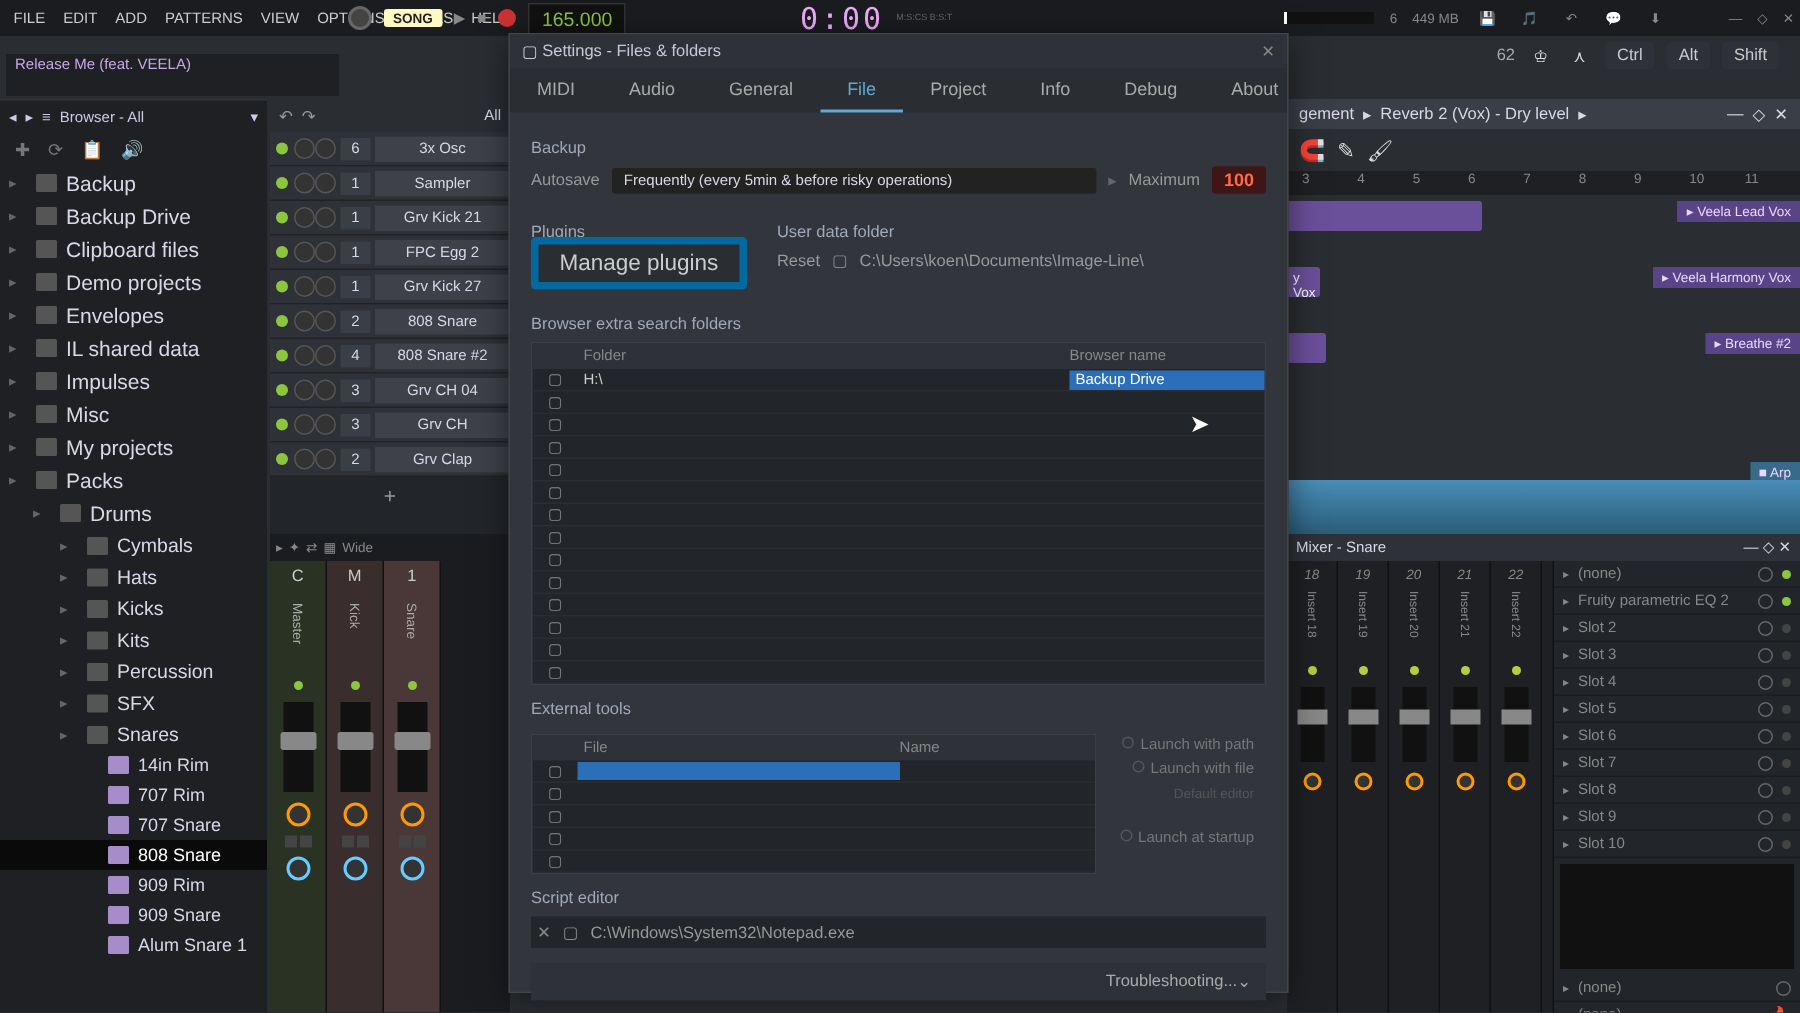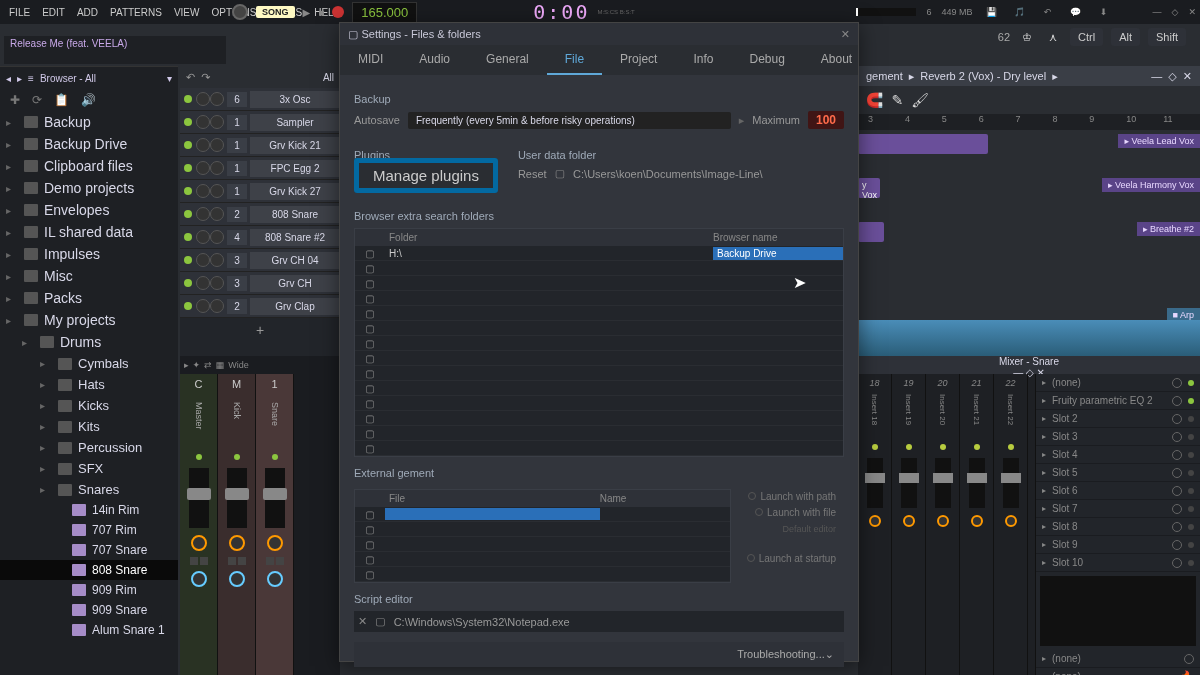"Packs" div.browser-item { order: before "My projects" -> after "My projects" }
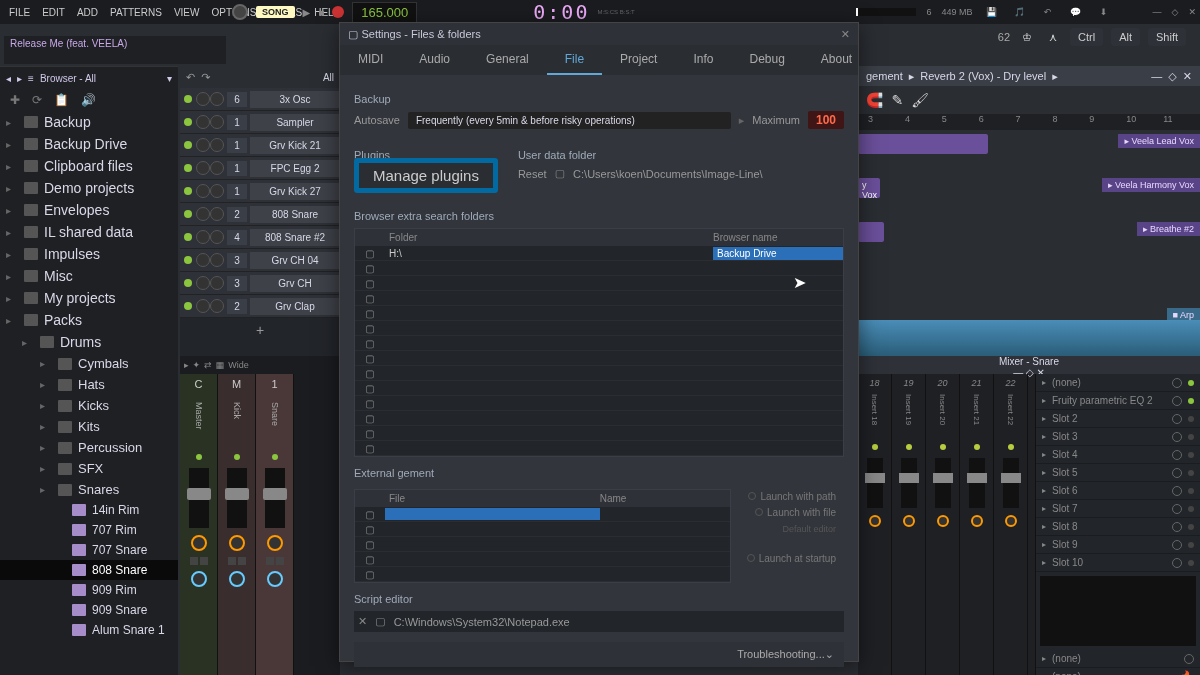"Mixer - Snare" .mixer-panel-header { flex-direction: column -> none }
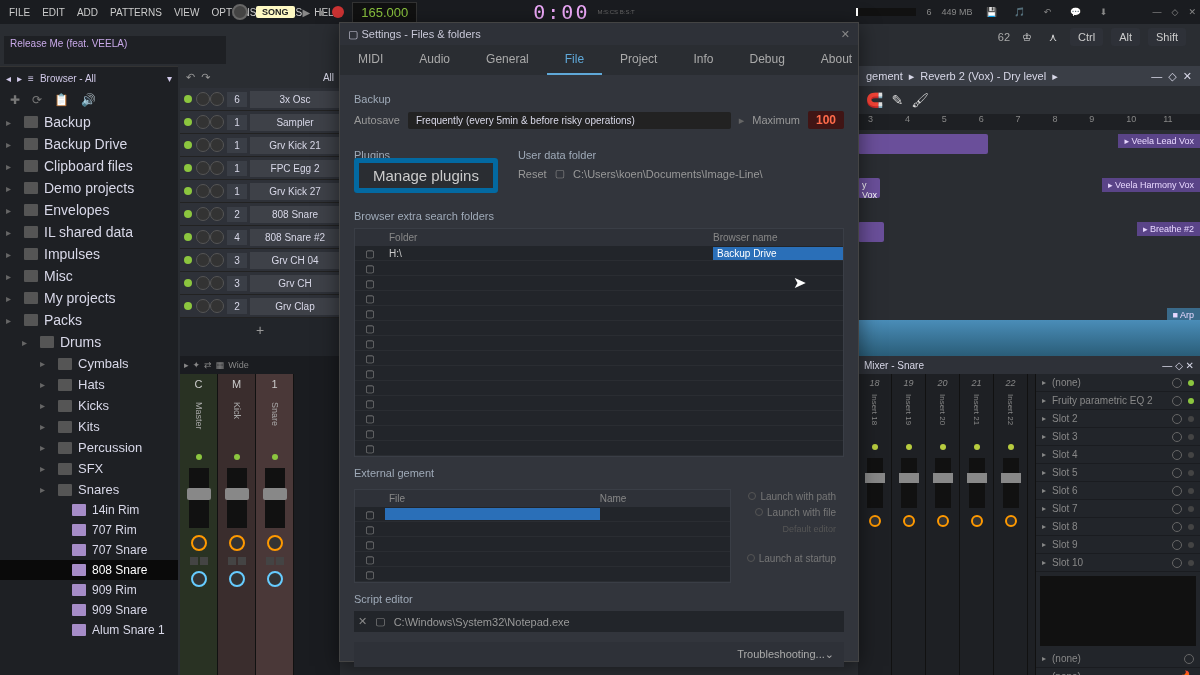"External gement" div.section-label { text: gement -> tools }
